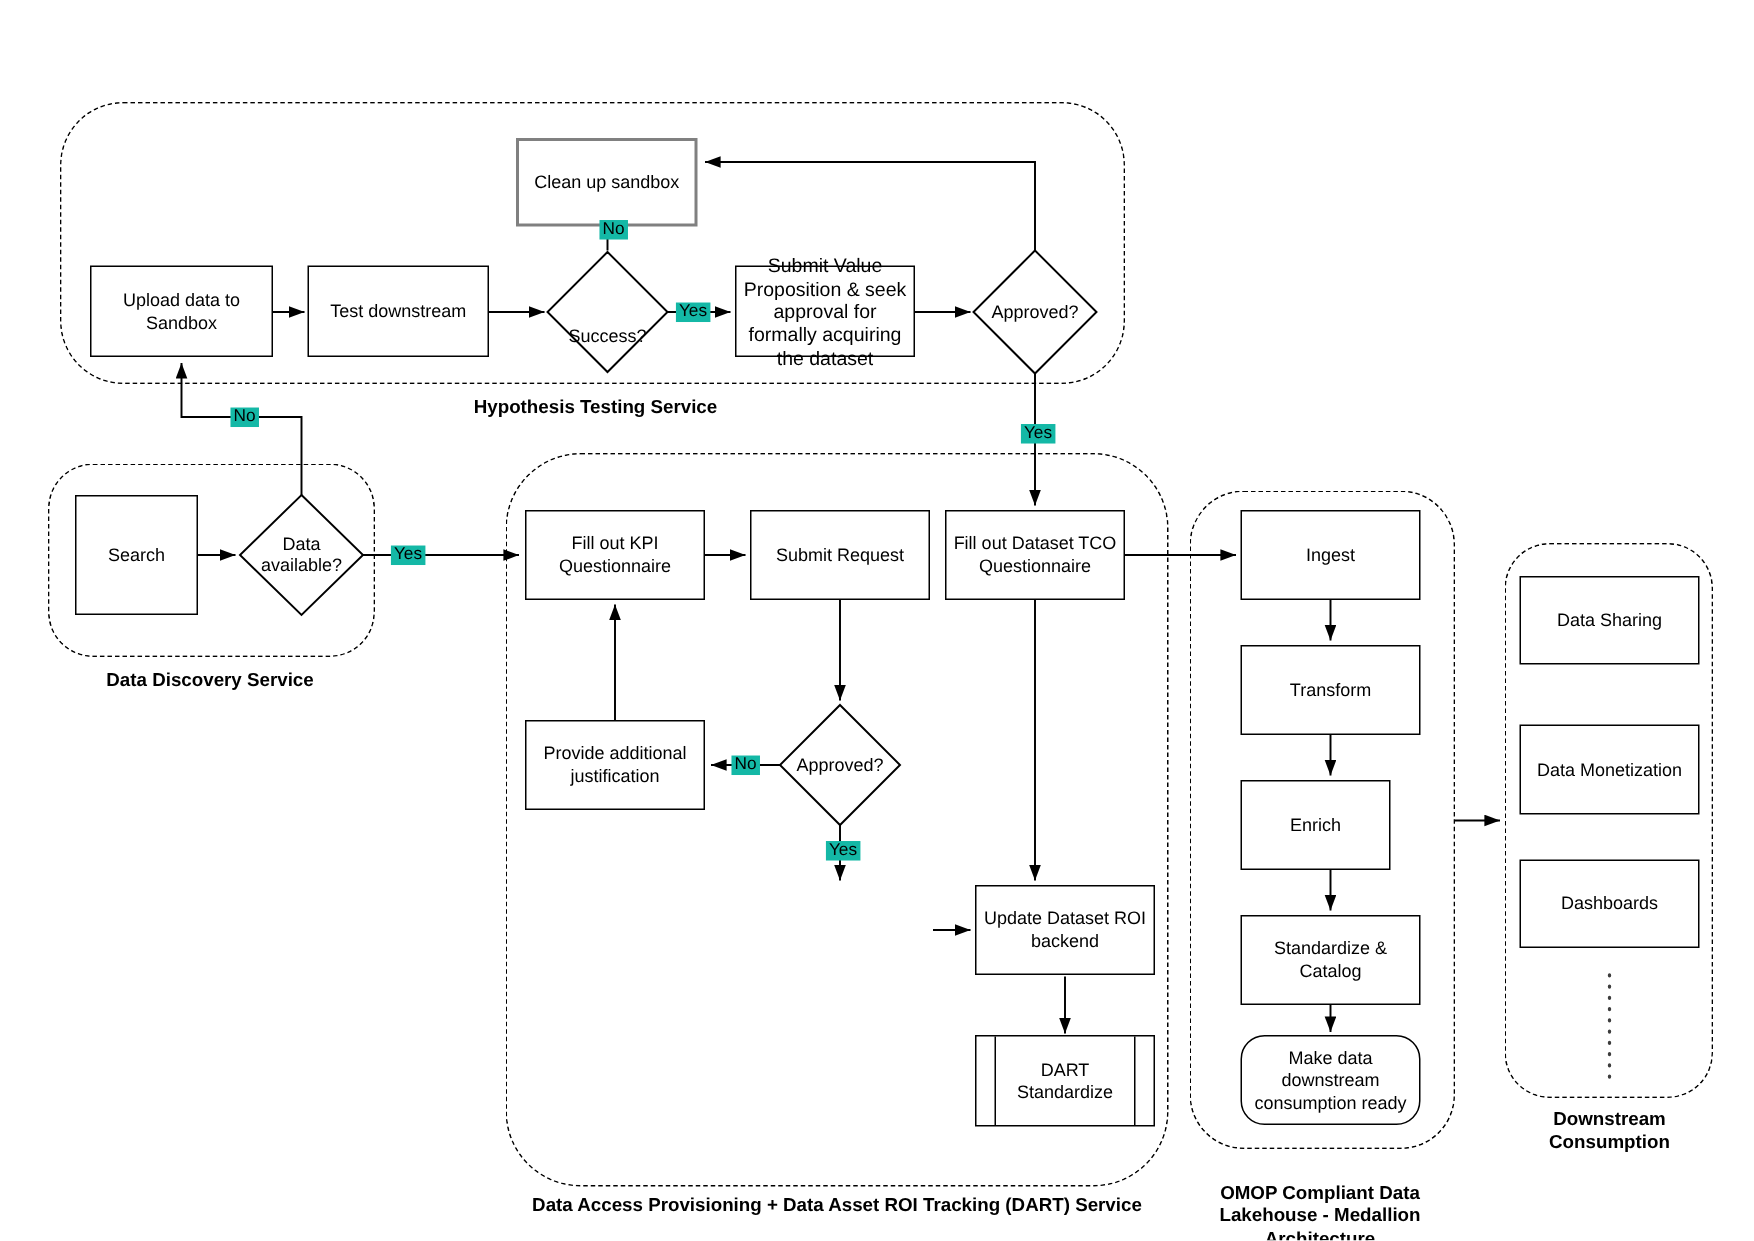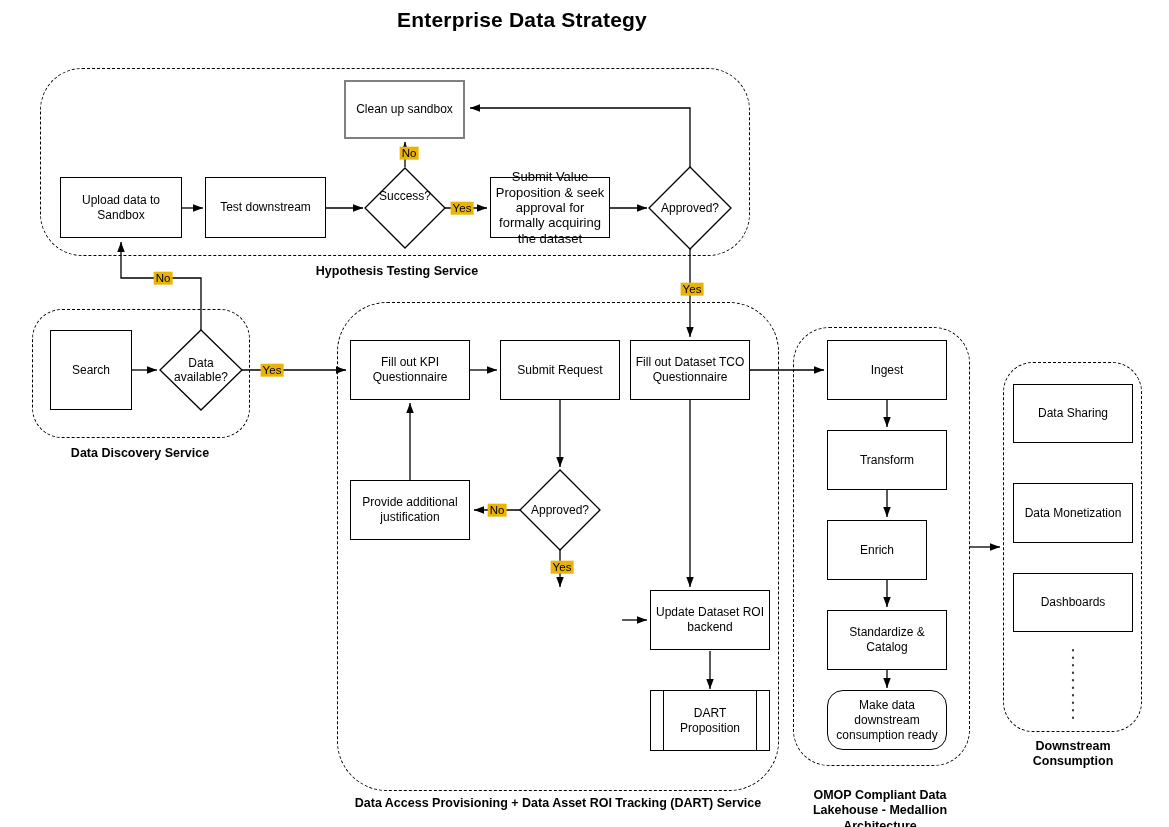"Enterprise Data Strategy" div.title { html: <div>Enterprise Data Strategy</div> -> none }
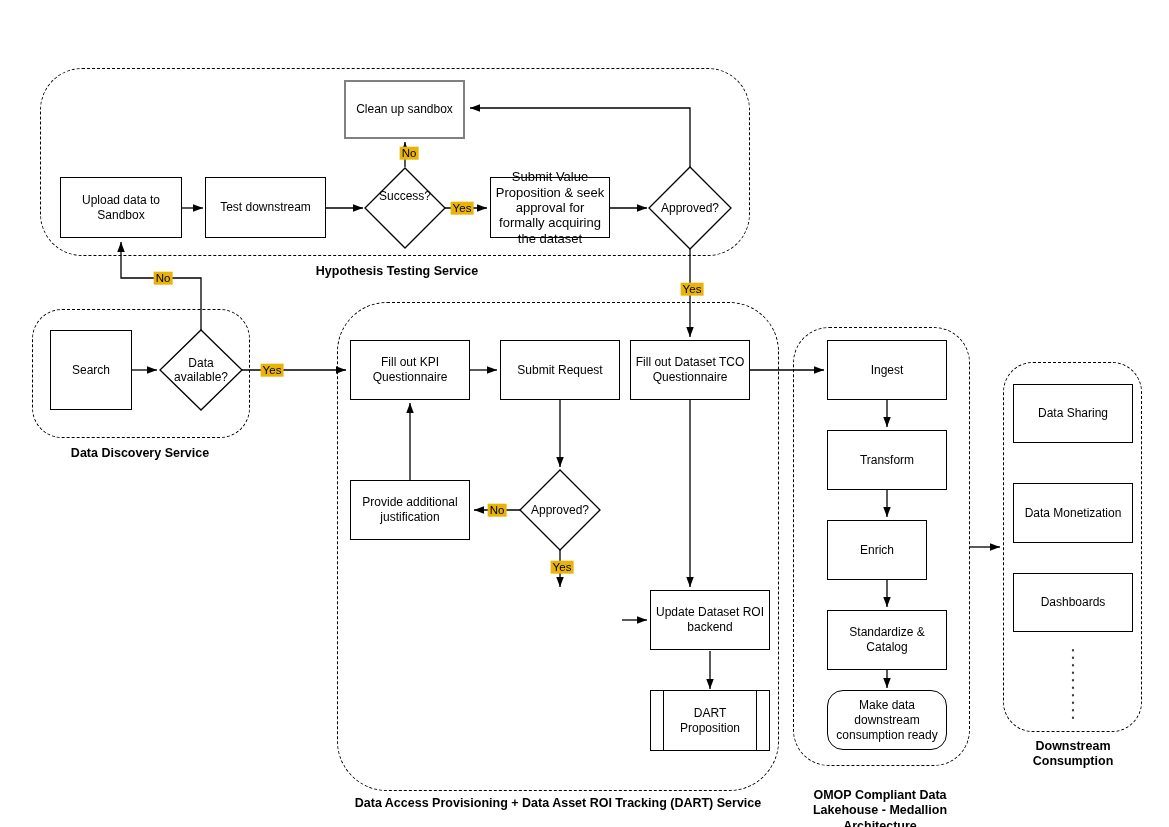"Clean up sandbox" .node.gray-border { margin-top: none -> 12px }
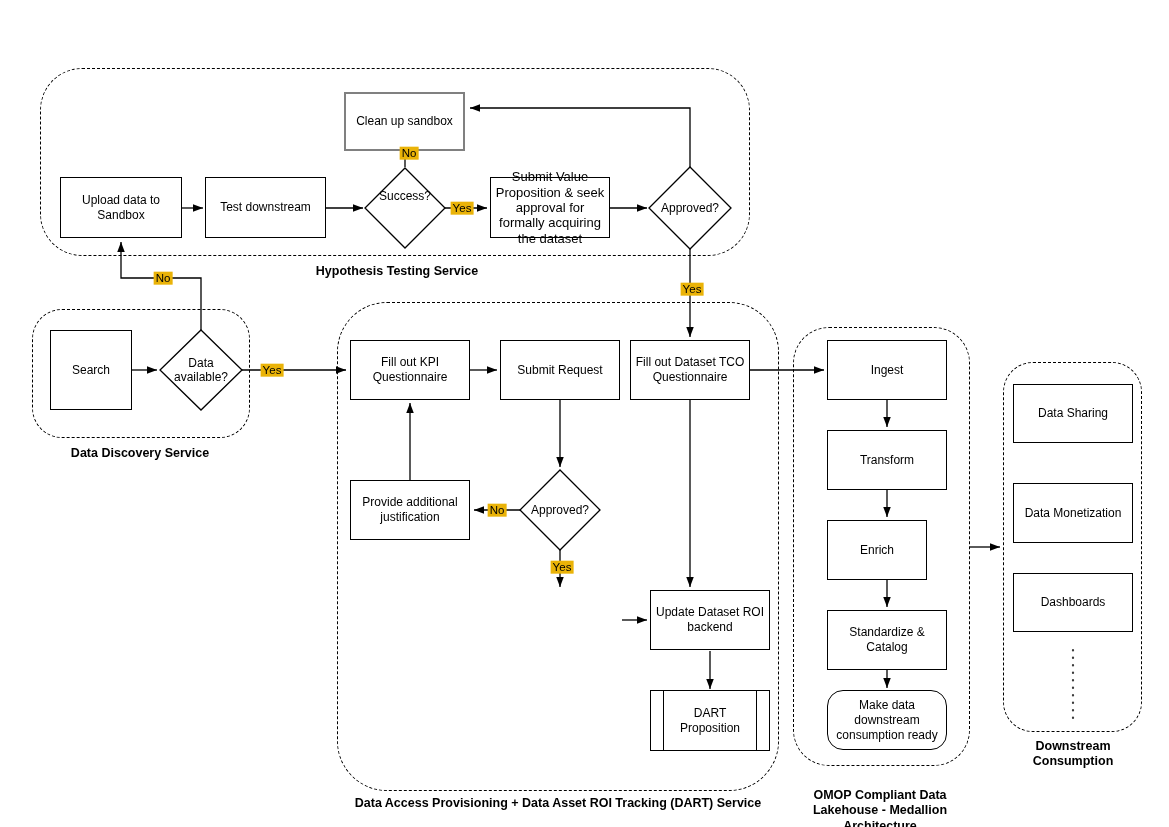"No" .edge-label { background: #eab308 -> #14b8a6 }
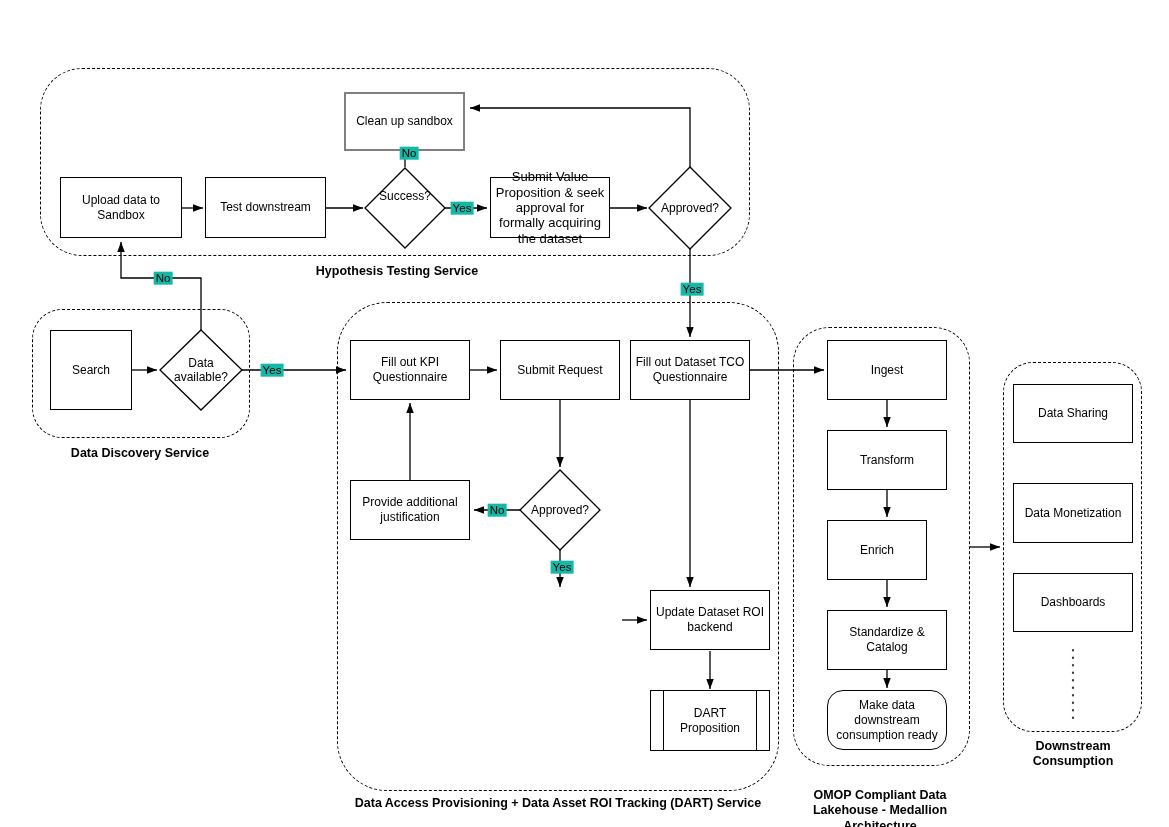"Success?" div.diamond-label { top: 196px -> 224px }
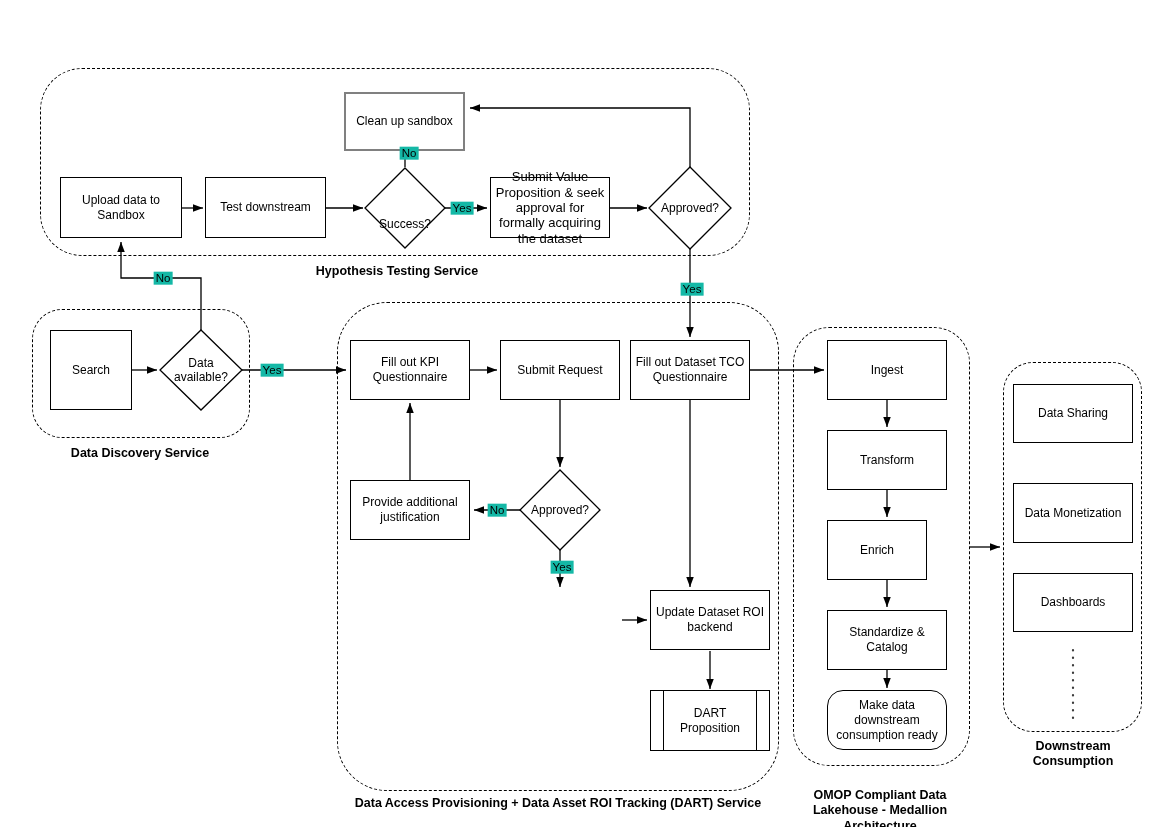"DART Proposition" div.node { text: Proposition -> Standardize }
